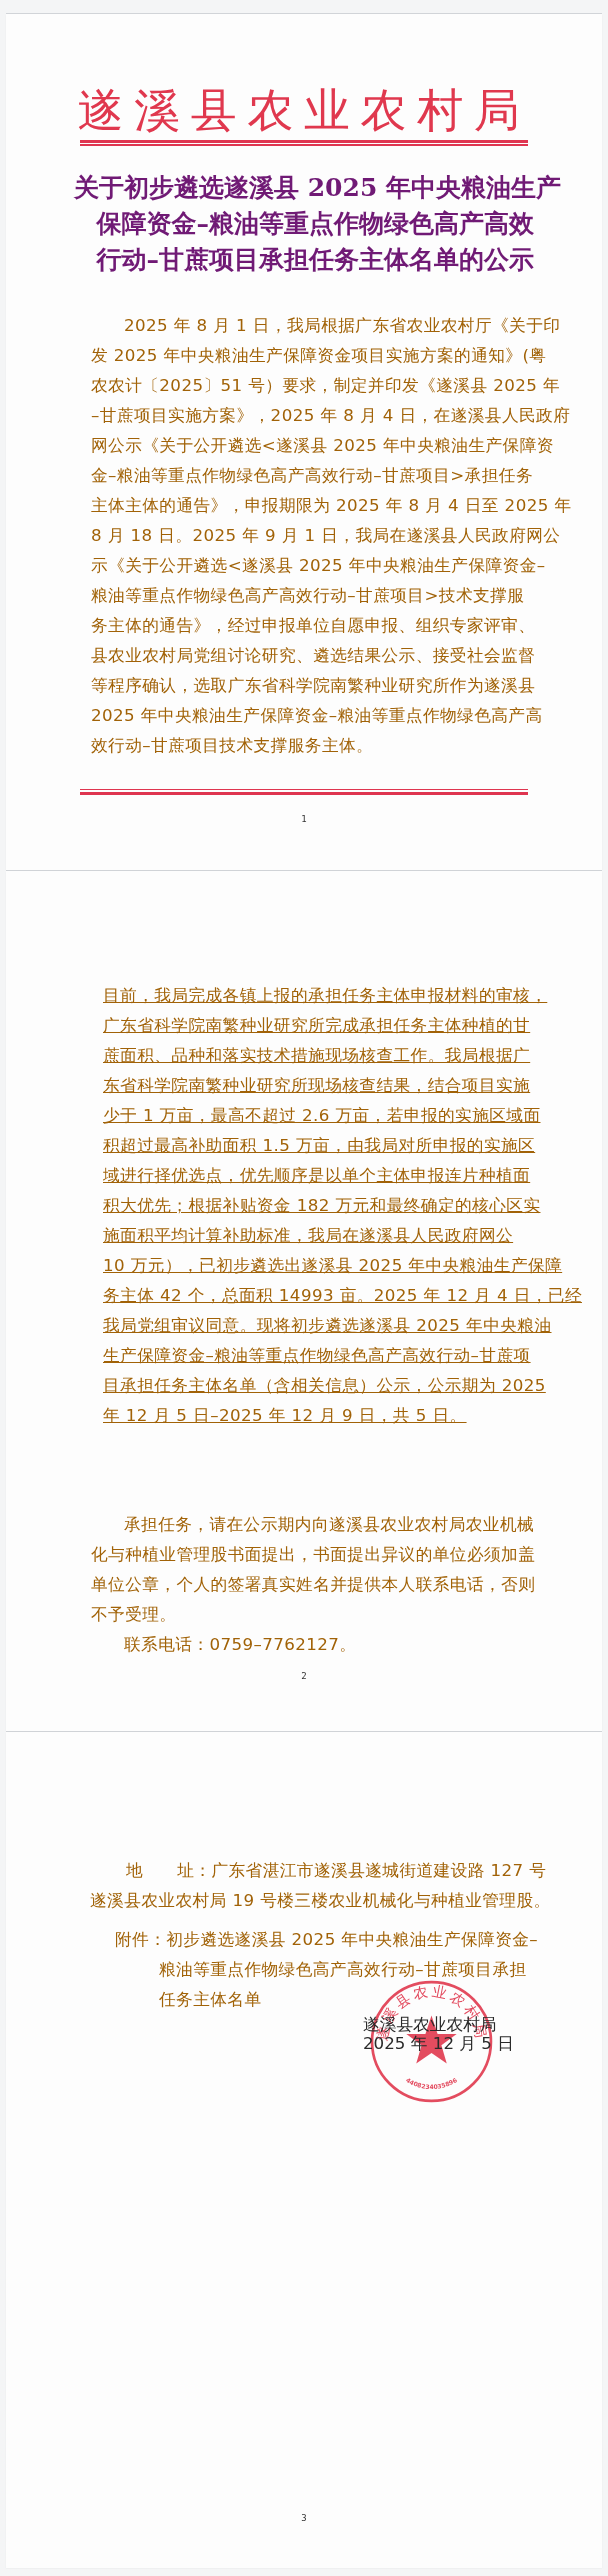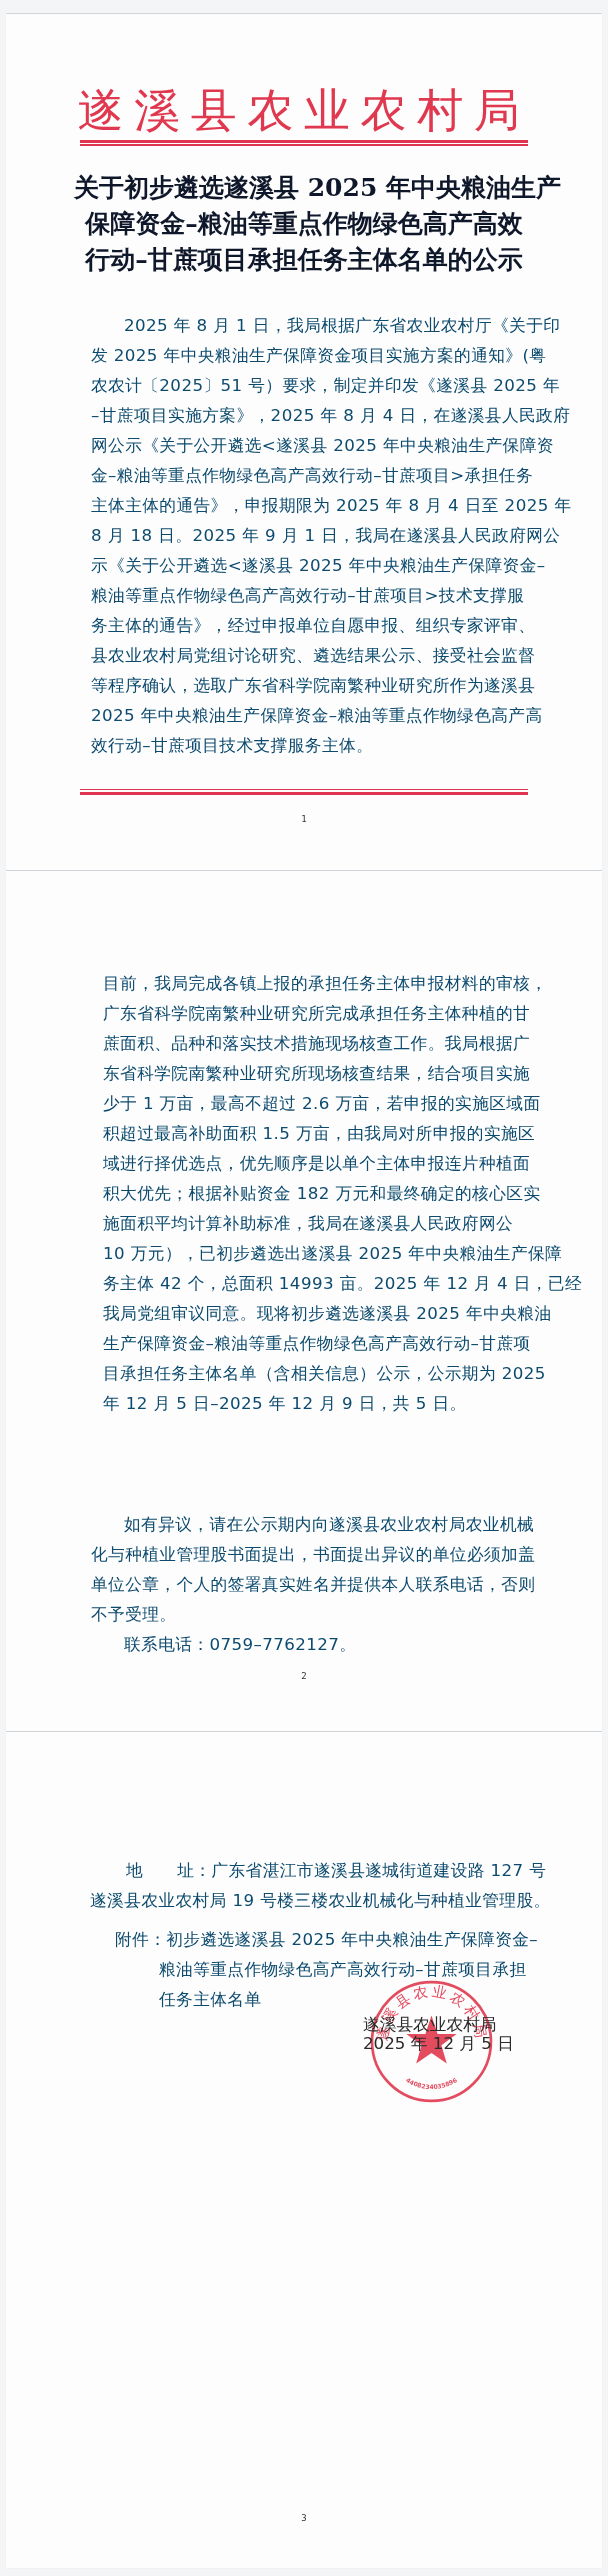"关于初步遴选遂溪县 2025 年中央粮油生产" .doc-title { color: #0f172a -> #701a75; text-align: center -> right }
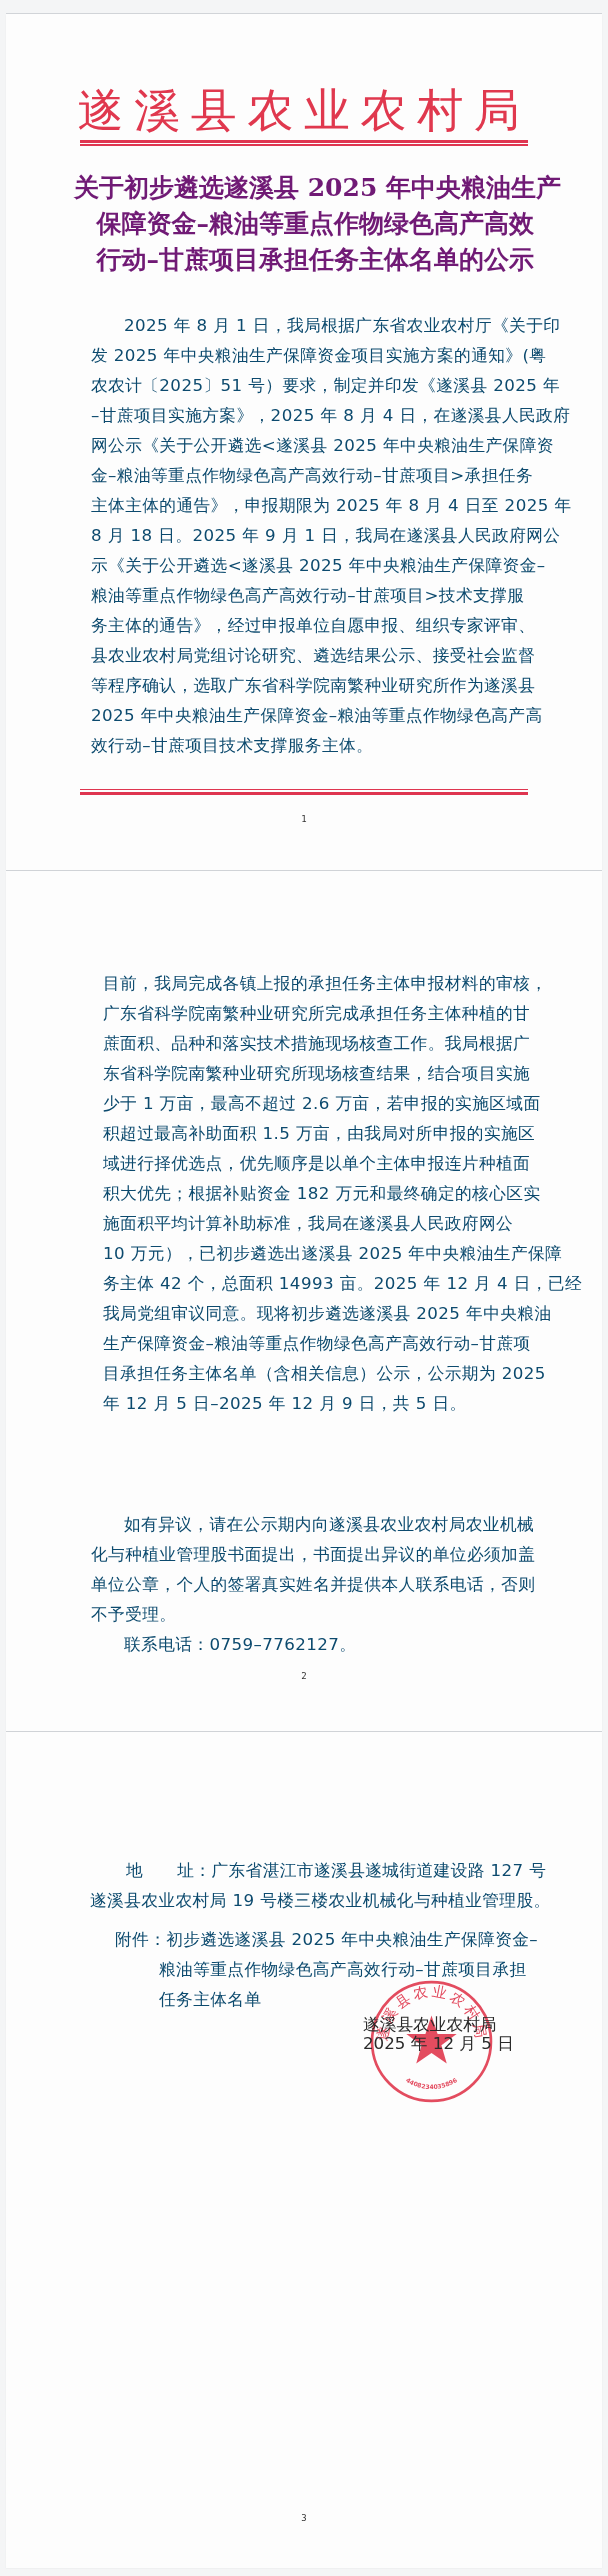"2025 年 8 月 1" .body-block { color: #0c4a6e -> #a16207 }
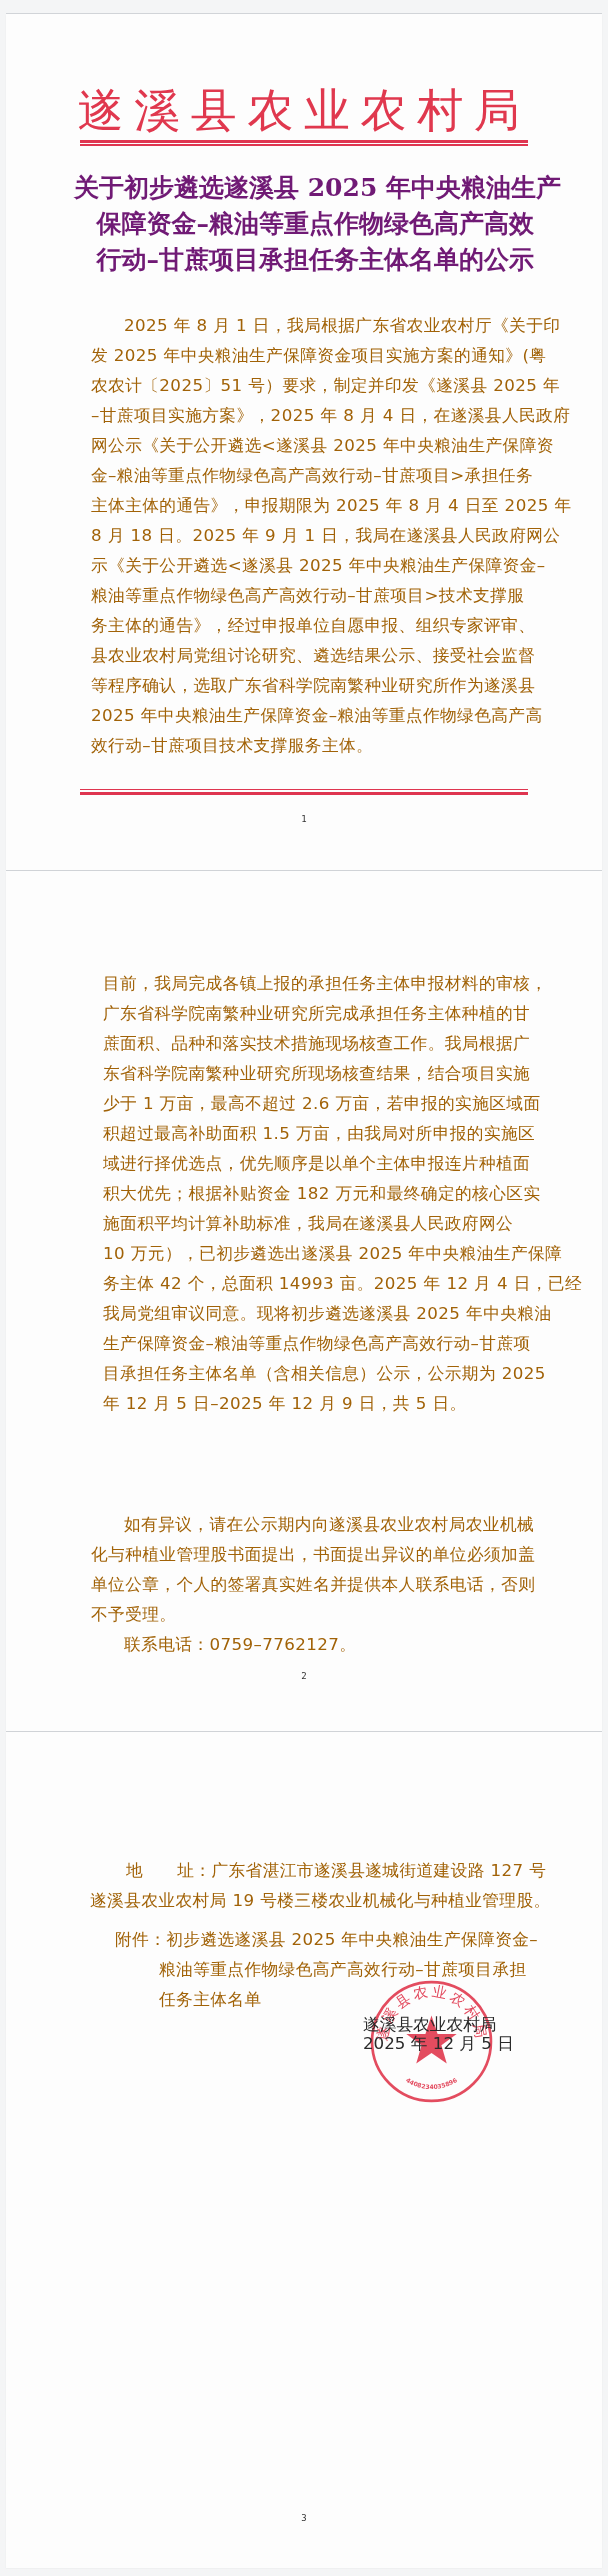"目前，我局完成各镇上报的承担任务主体申报材料的审核，" div.body-block { text-decoration: none -> underline; top: 97px -> 109px }
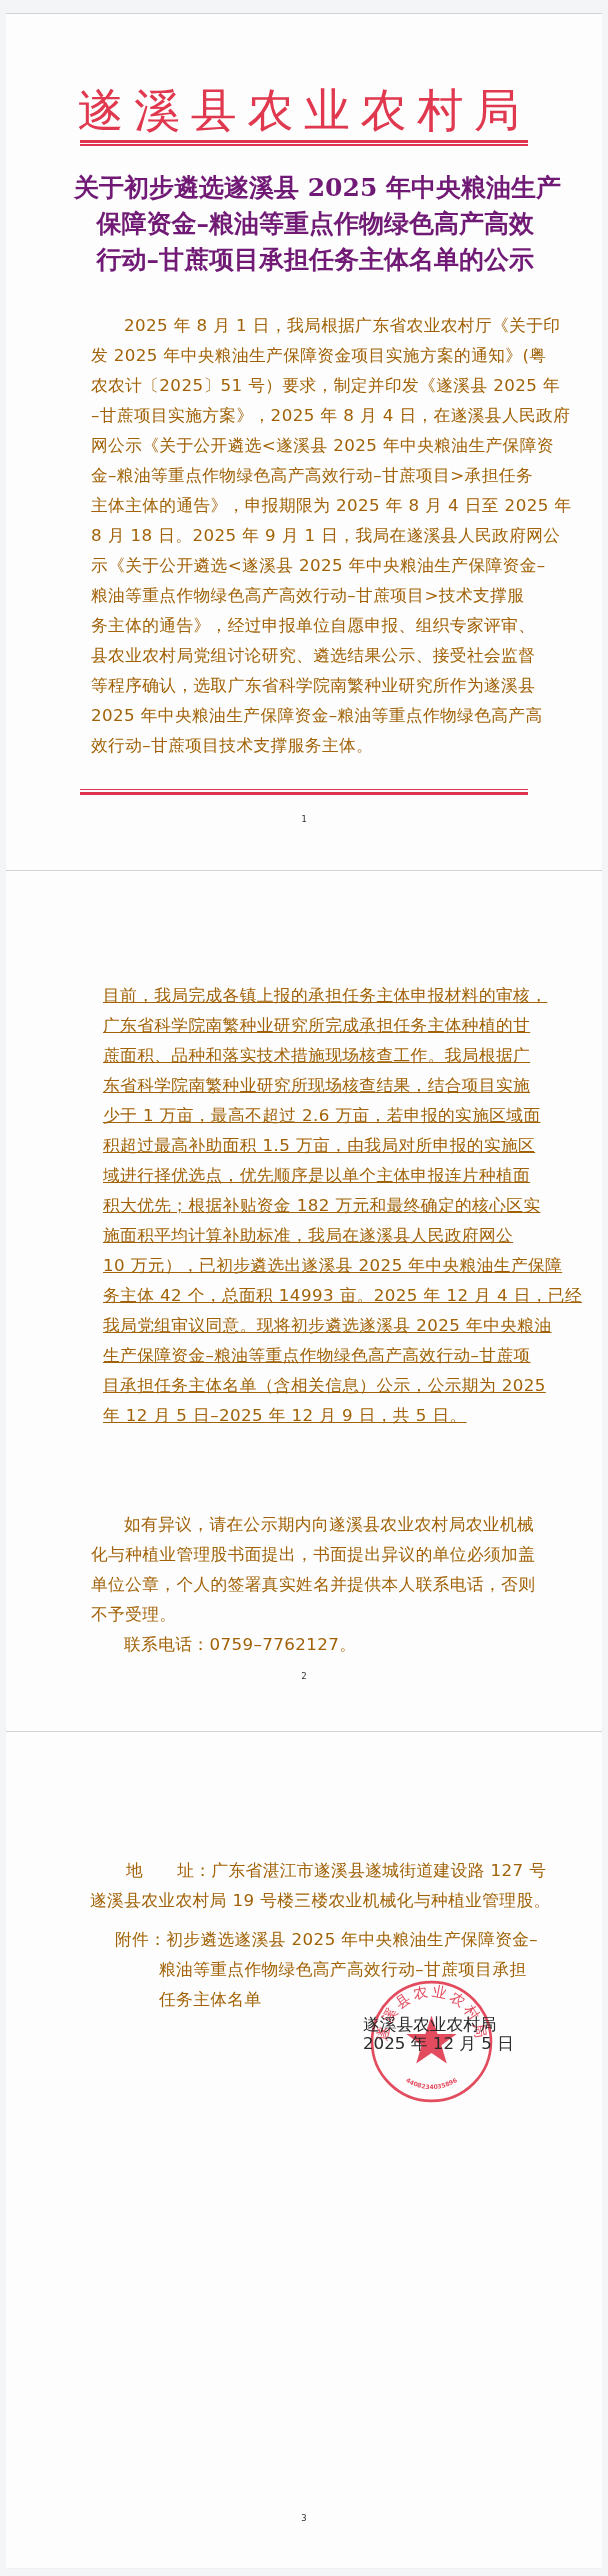"如有异议，请在公示期内向遂溪县农业农村局农业机械" div.line { text: 如有异议 -> 承担任务 }
